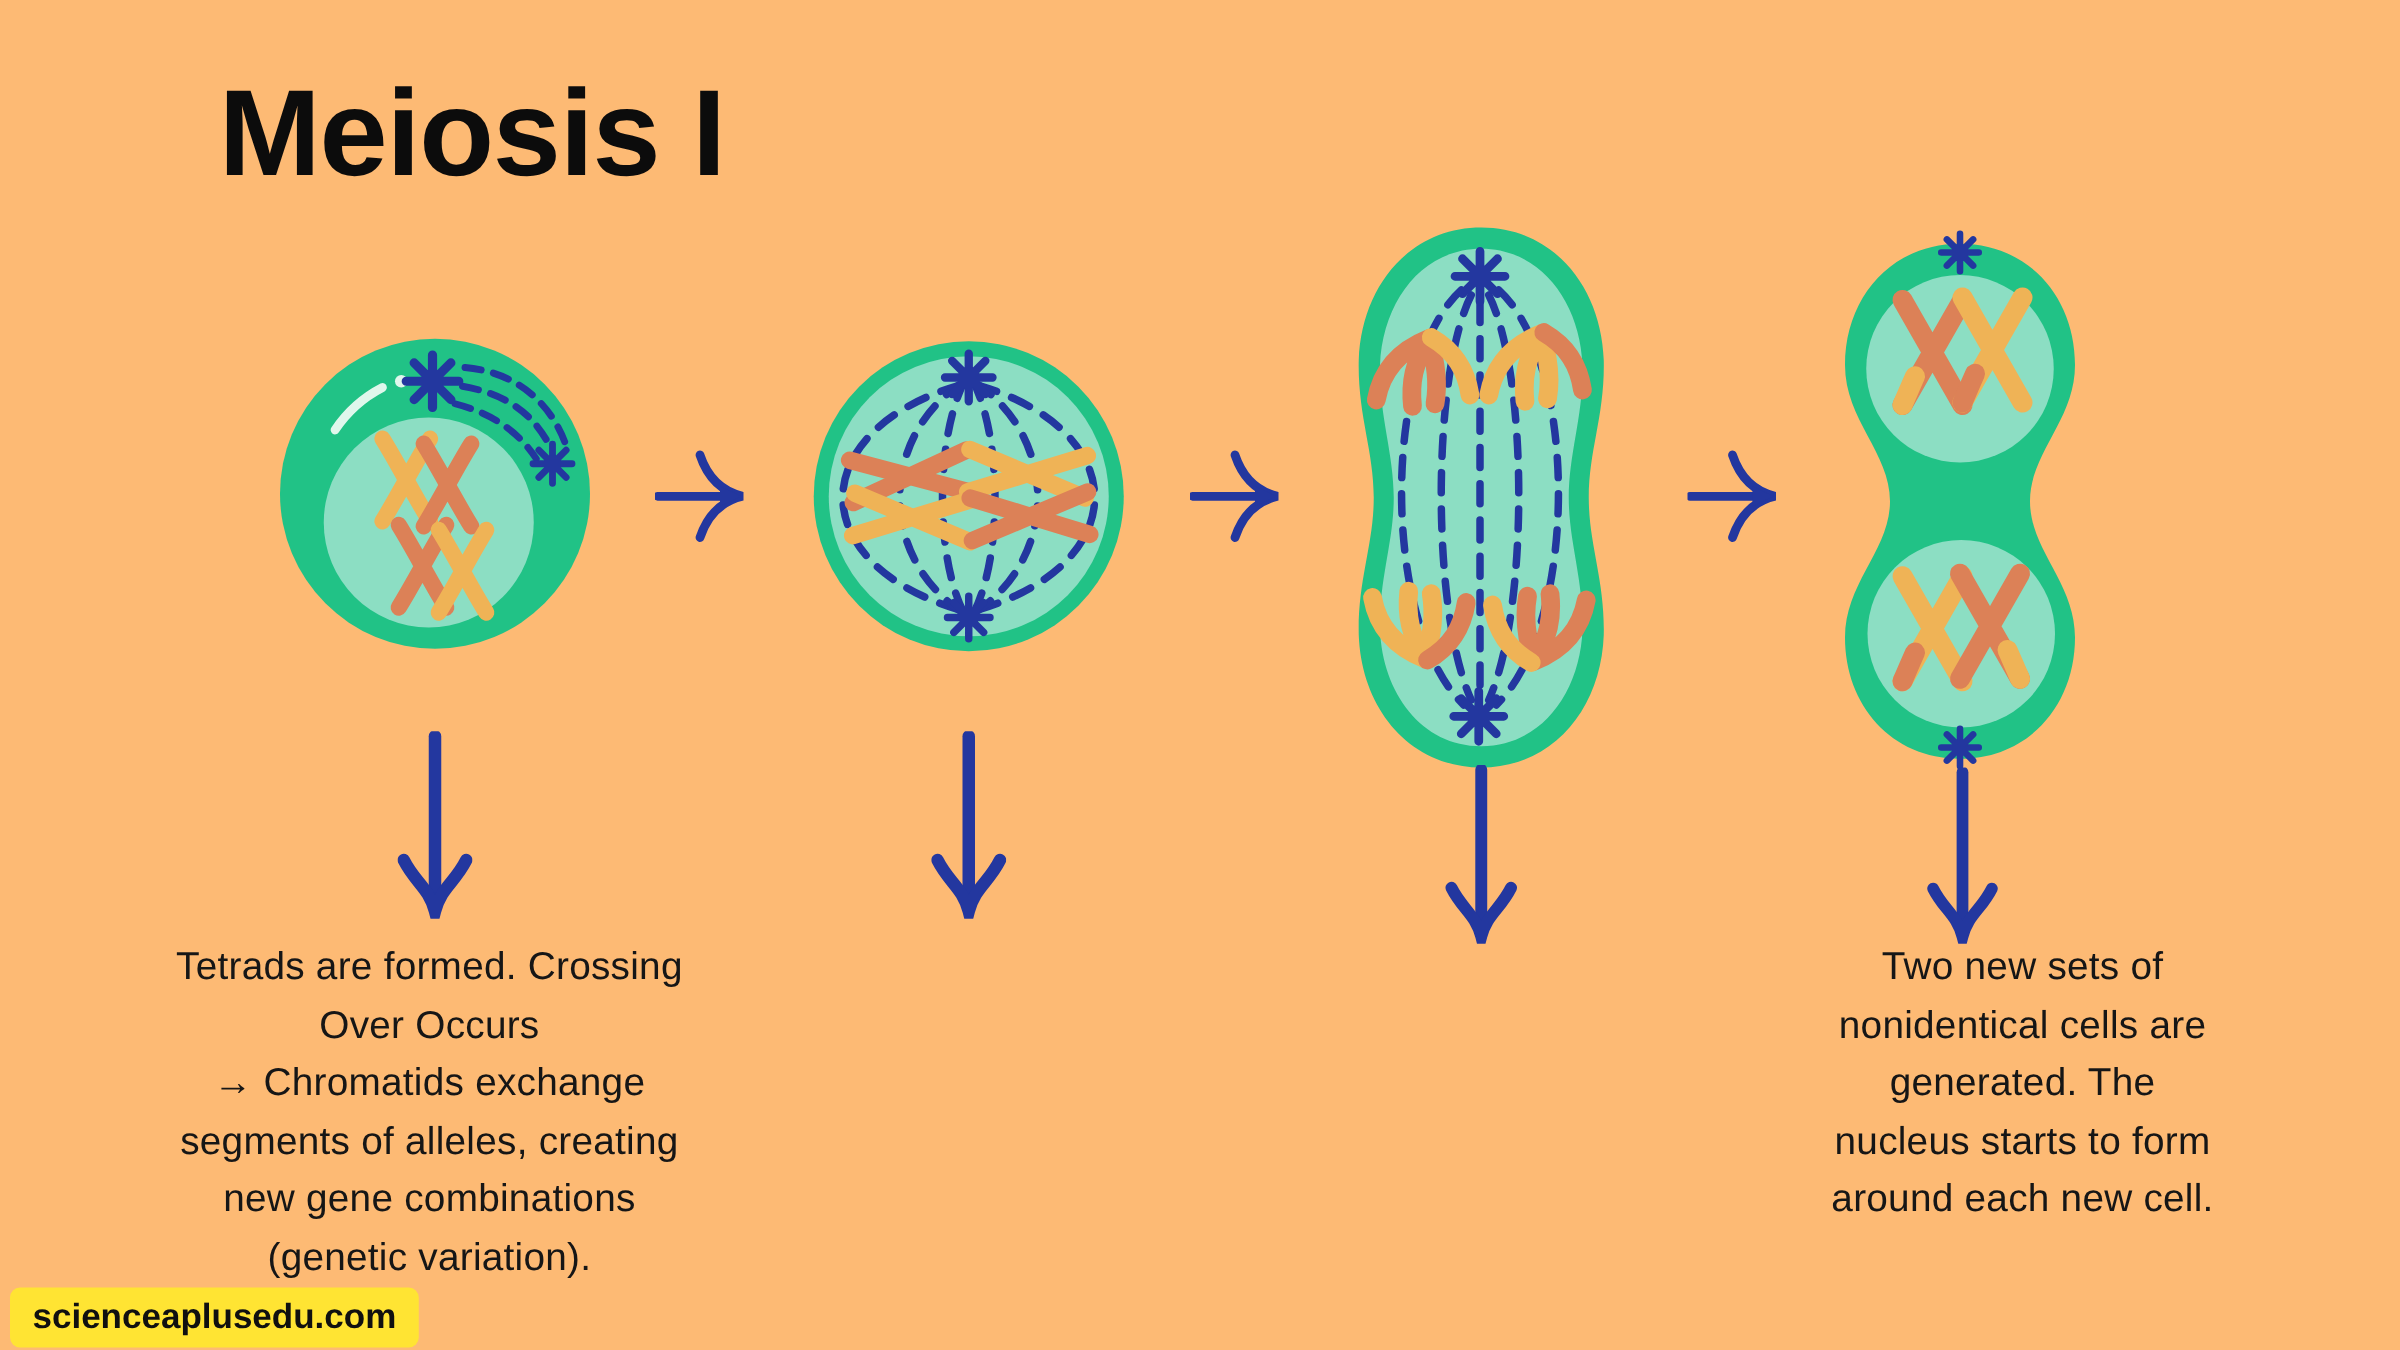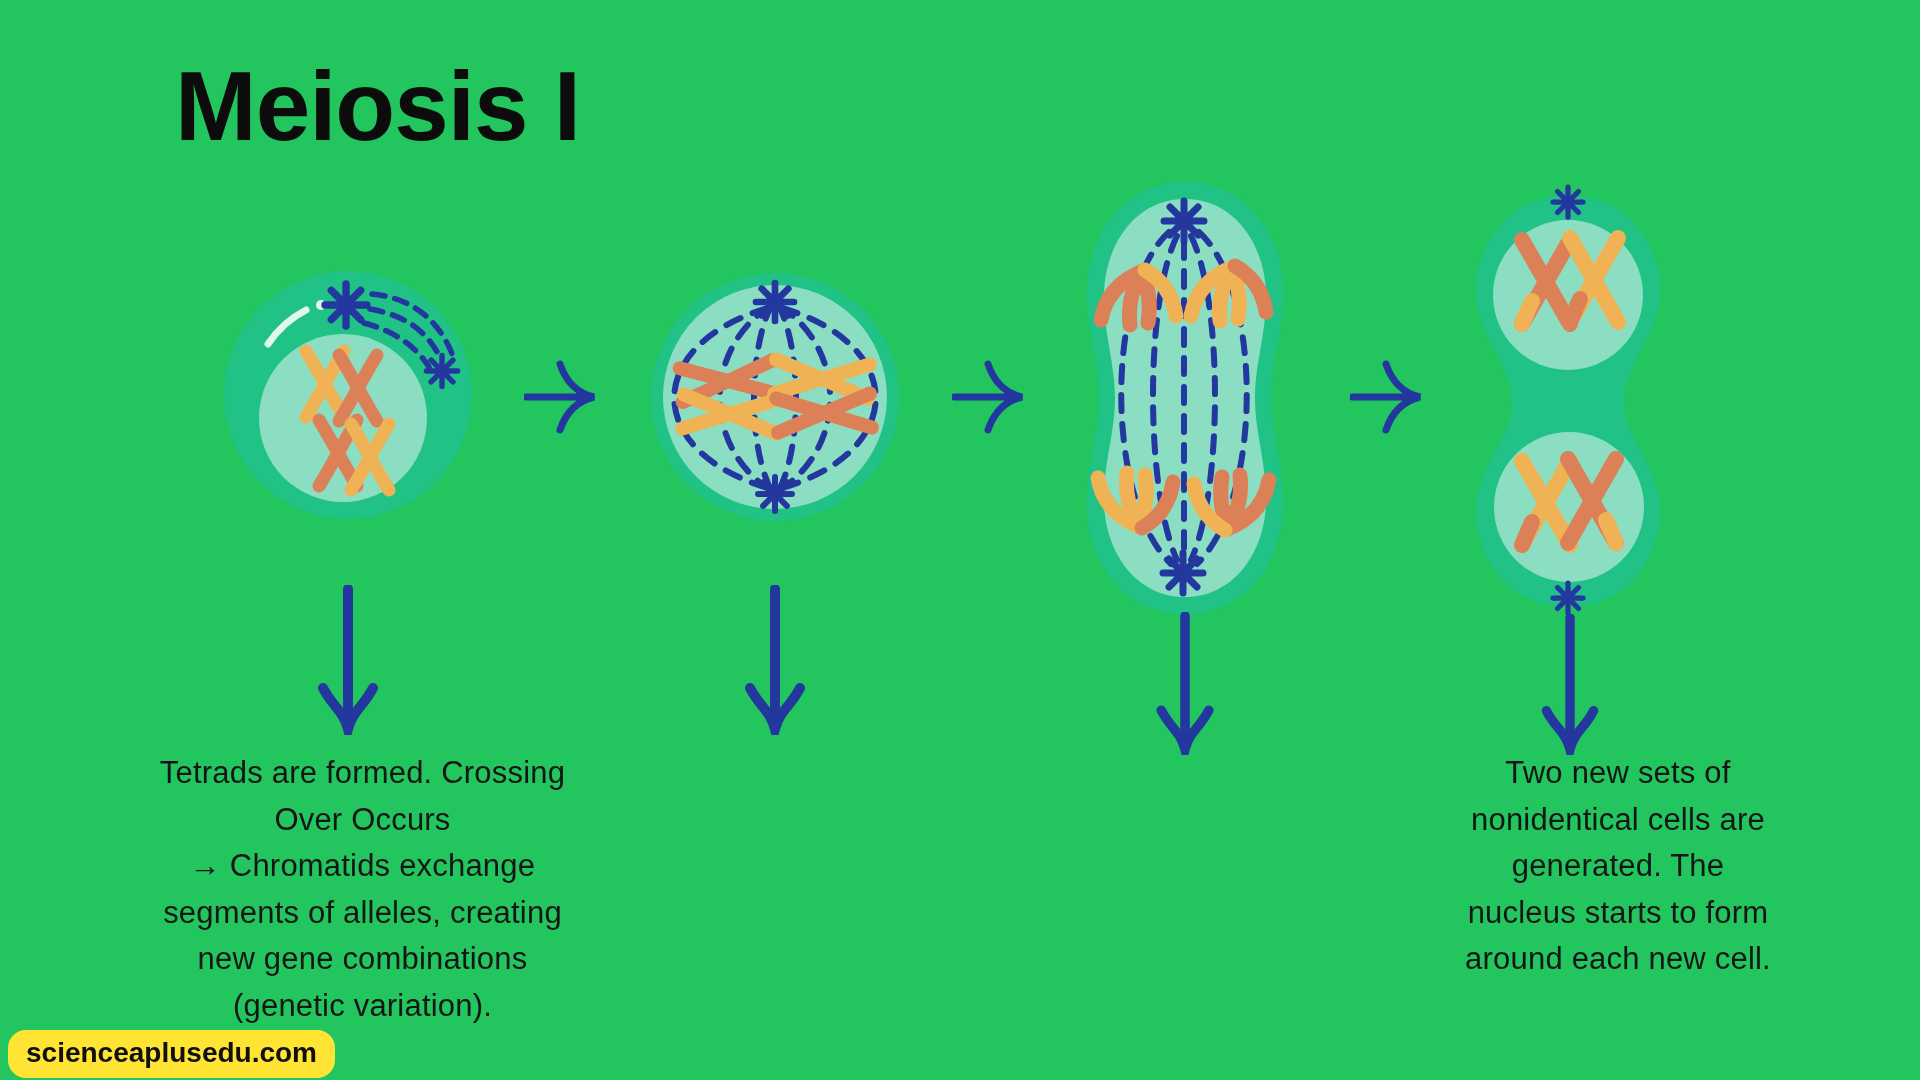"Meiosis I" .canvas { background: #22c55e -> #fdba74 }
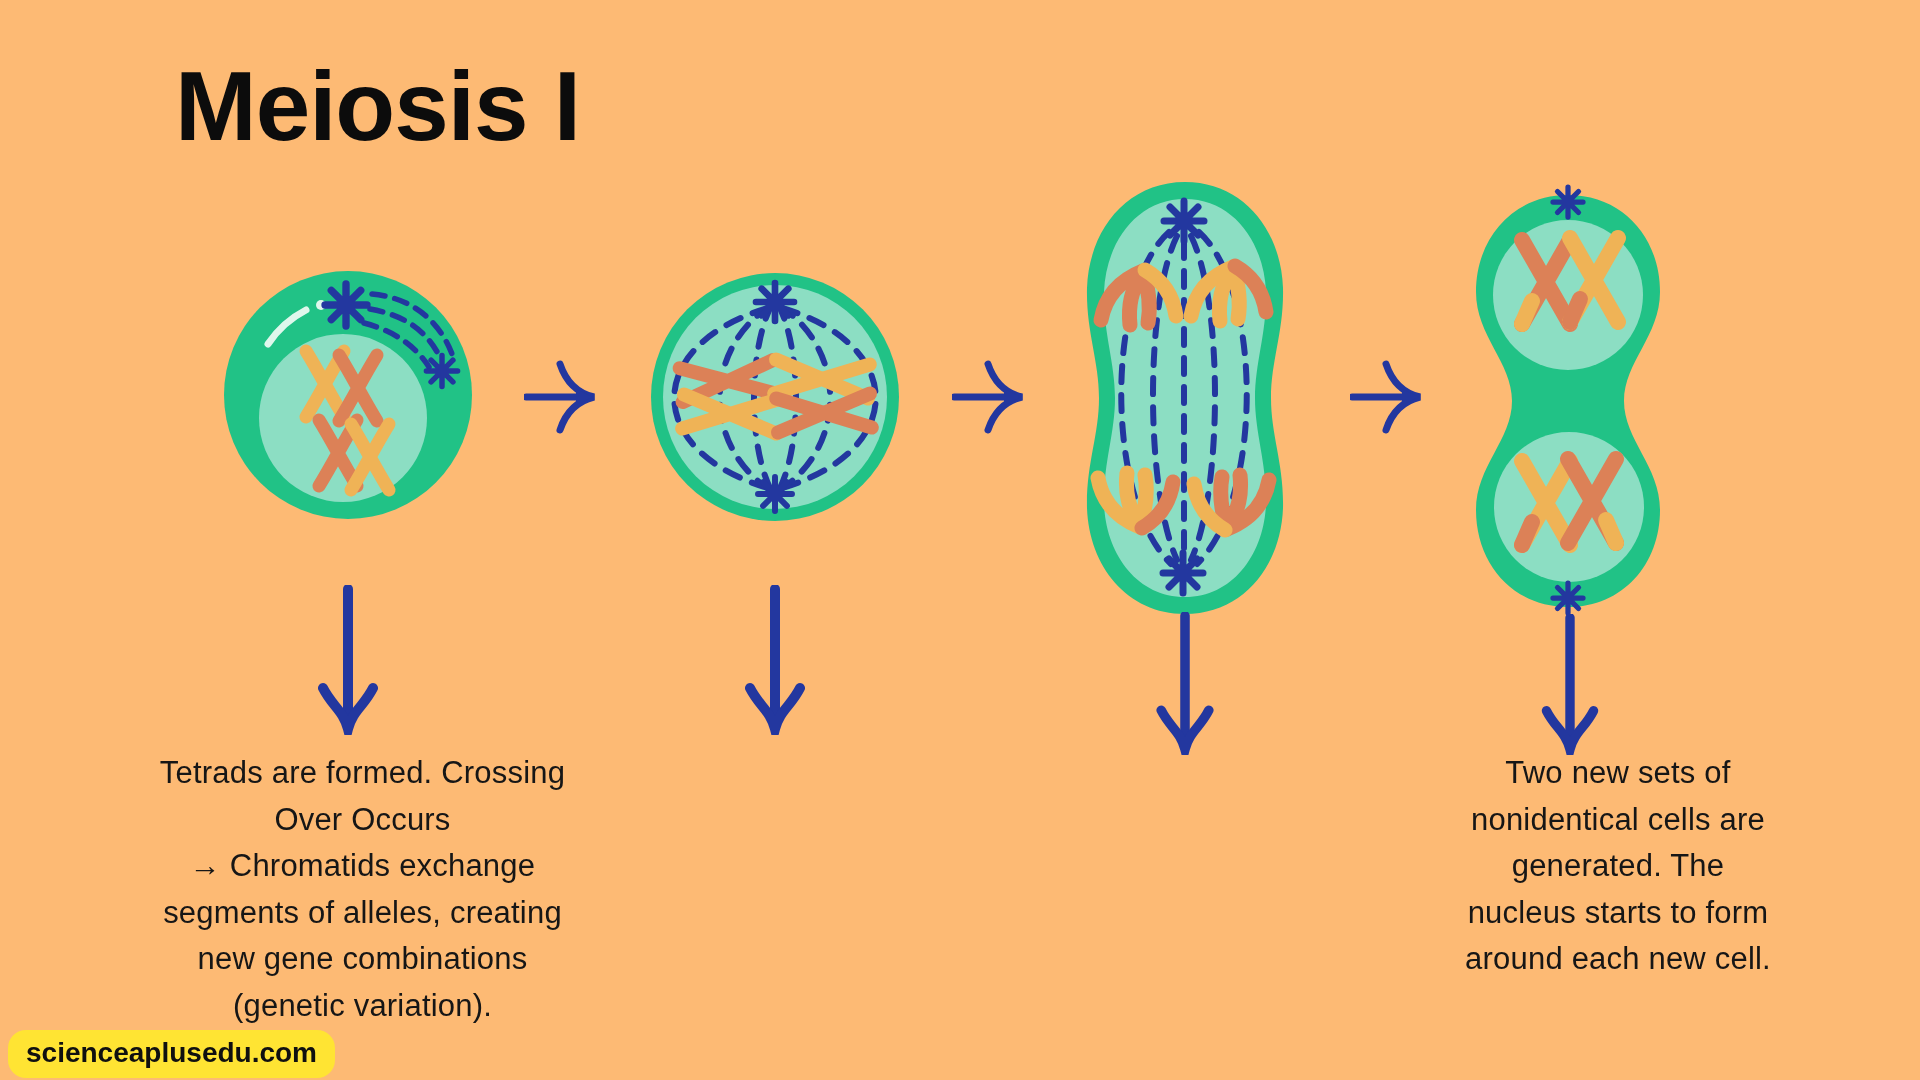"Tetrads are formed. Crossing" div.desc { left: 110px -> 91px }
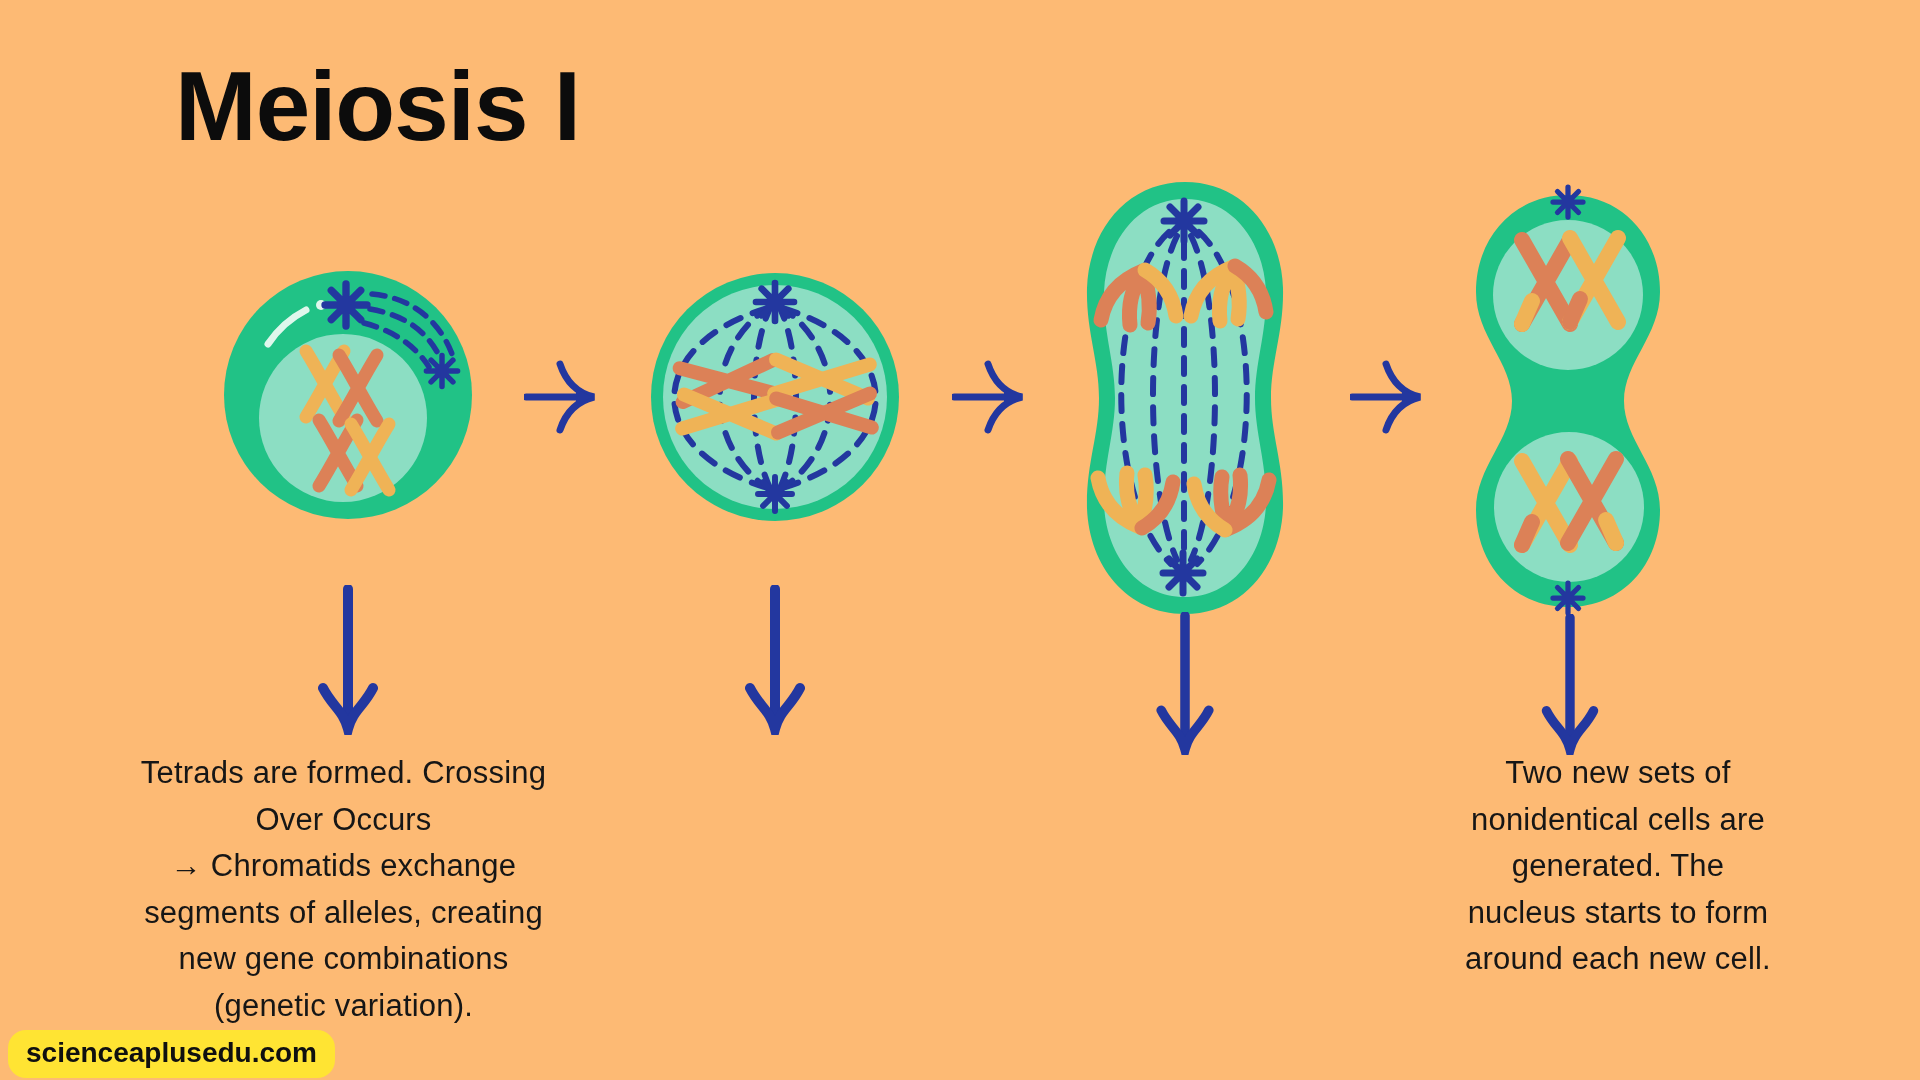"scienceaplusedu.com" .watermark { border-radius: 18px -> 8px }
